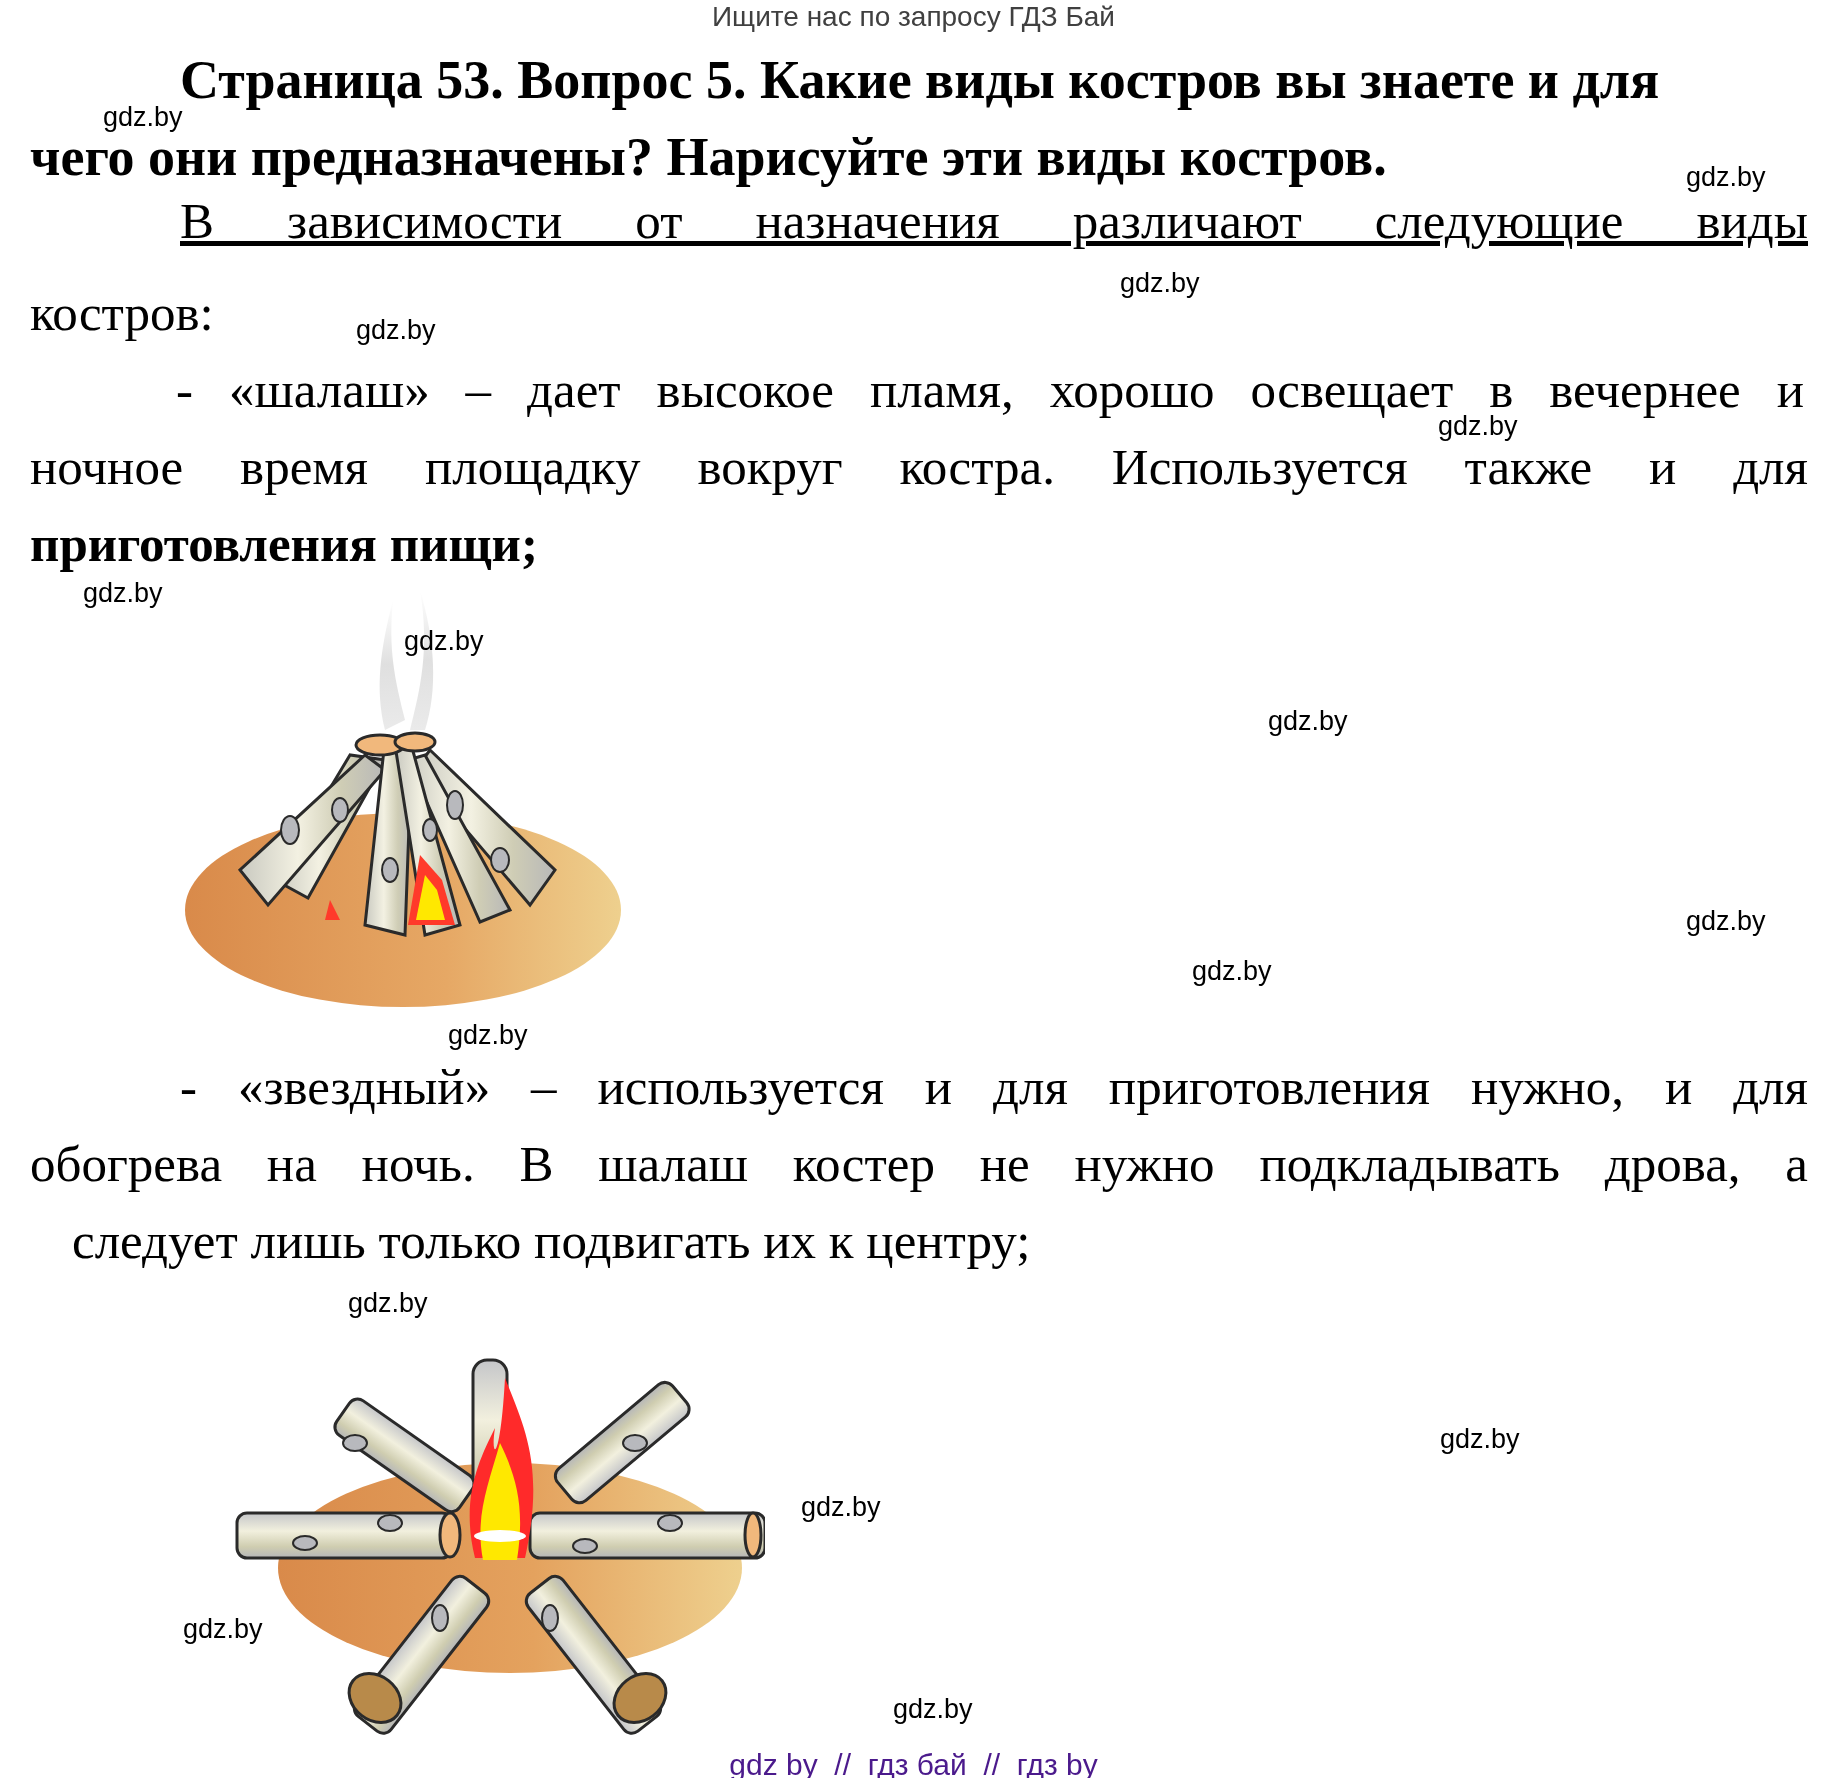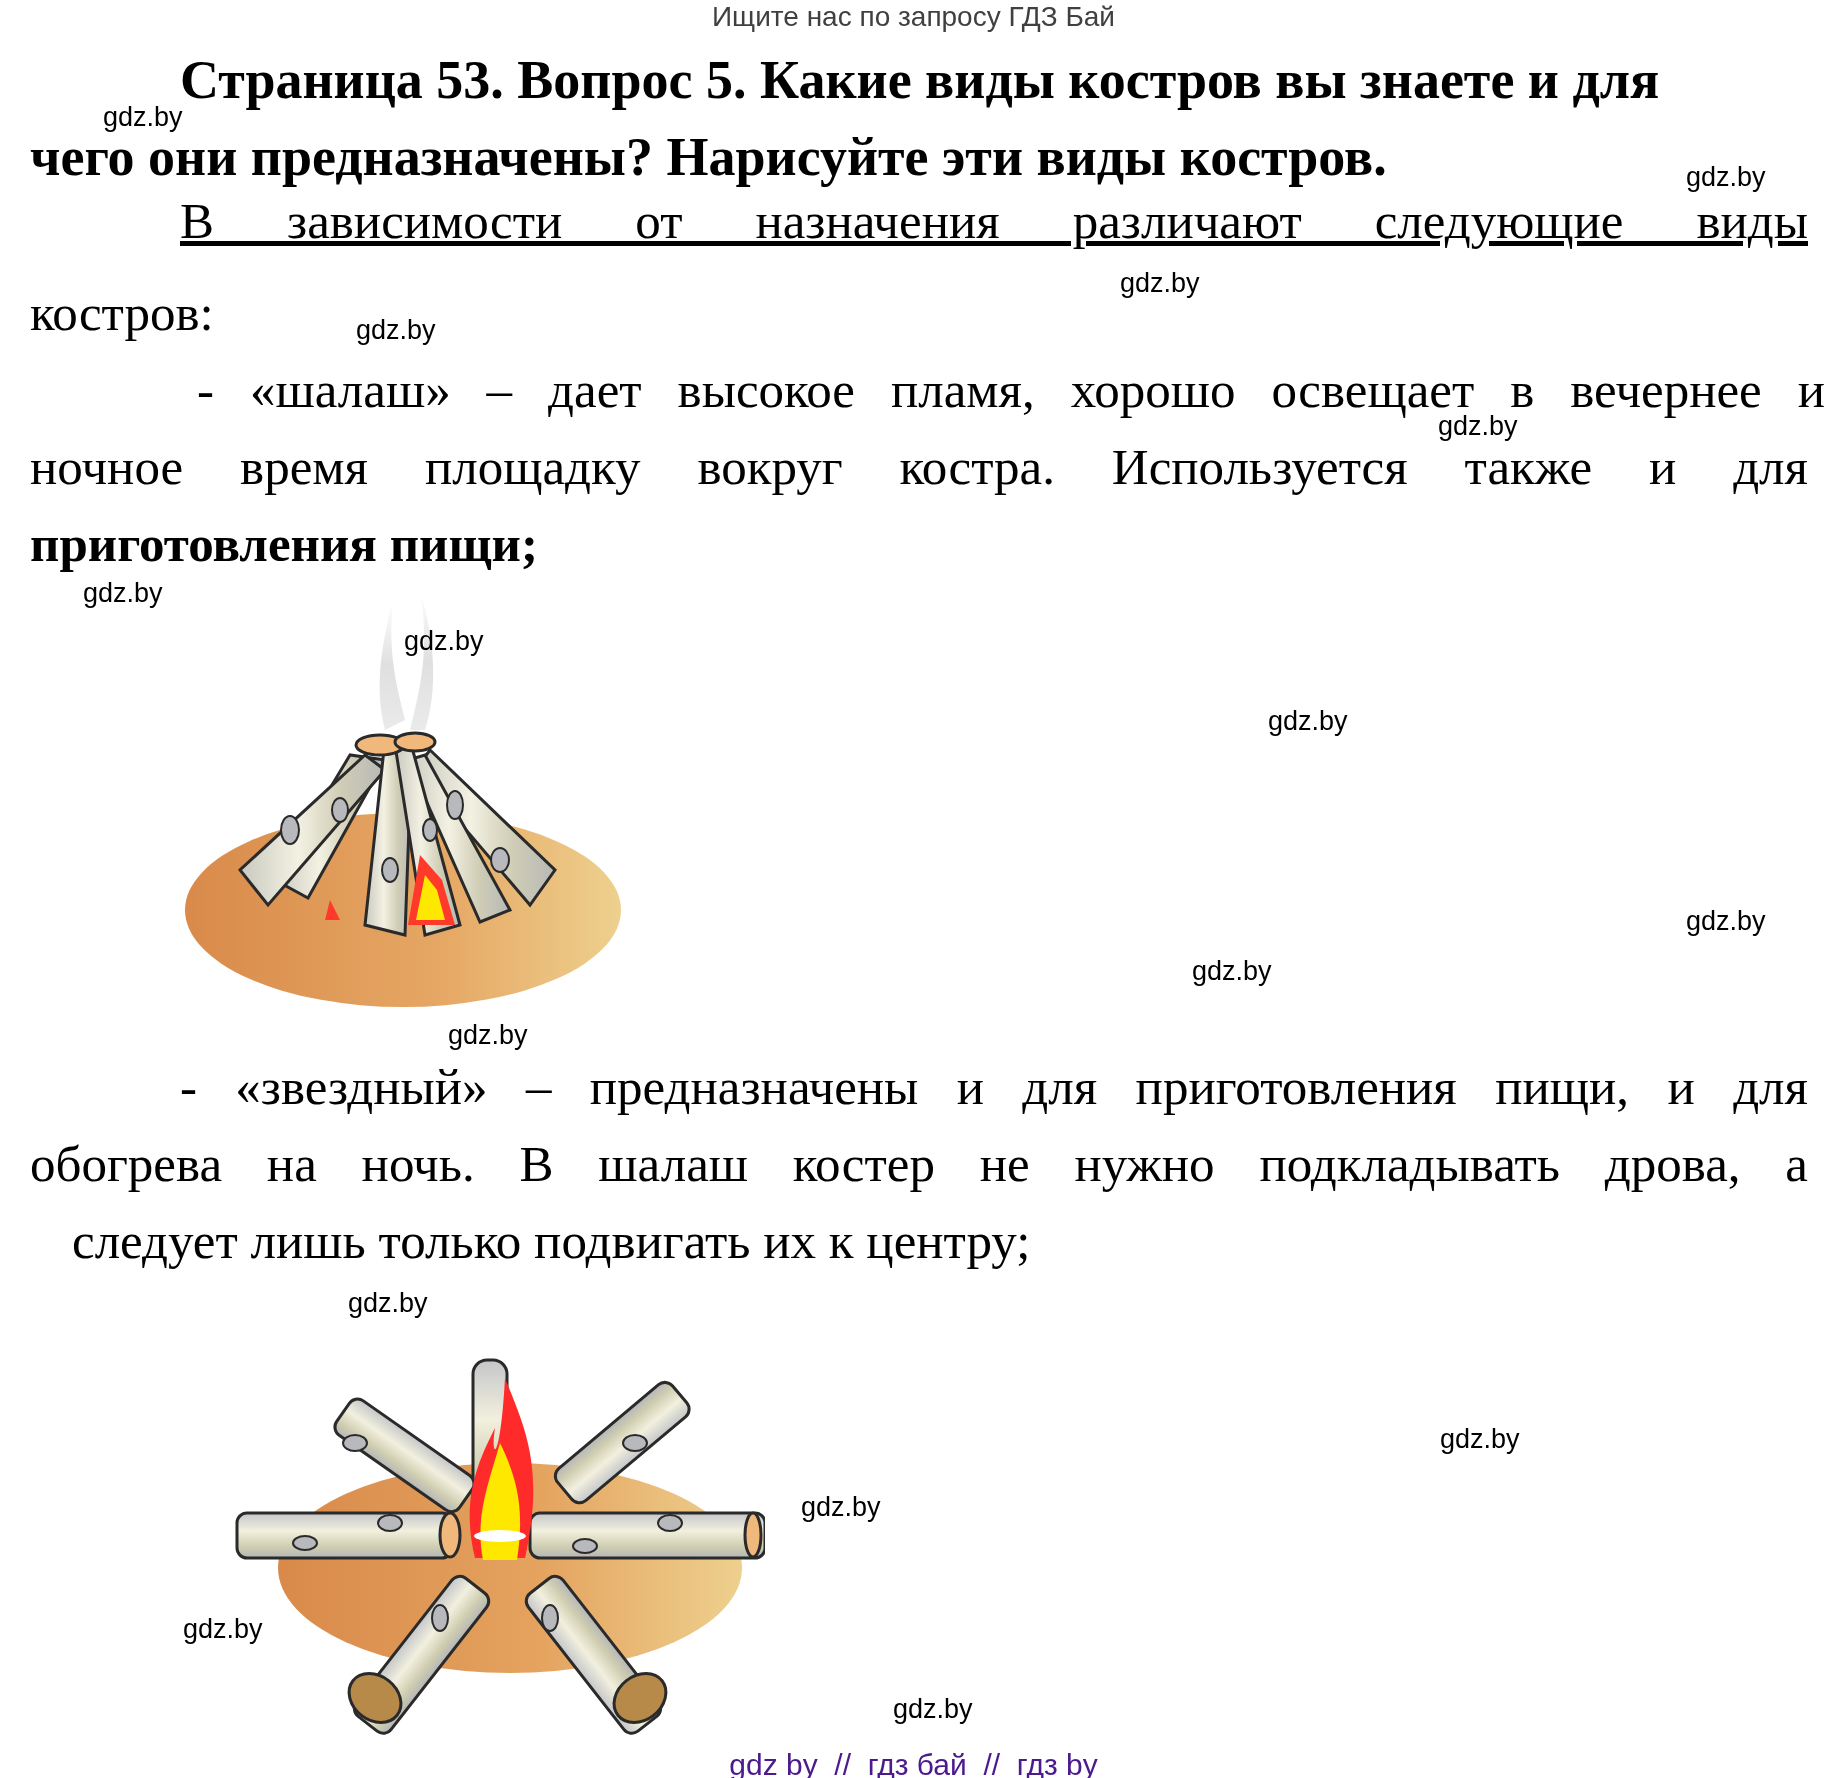"- «шалаш» – дает высокое" div.abs { left: 197px -> 176px }
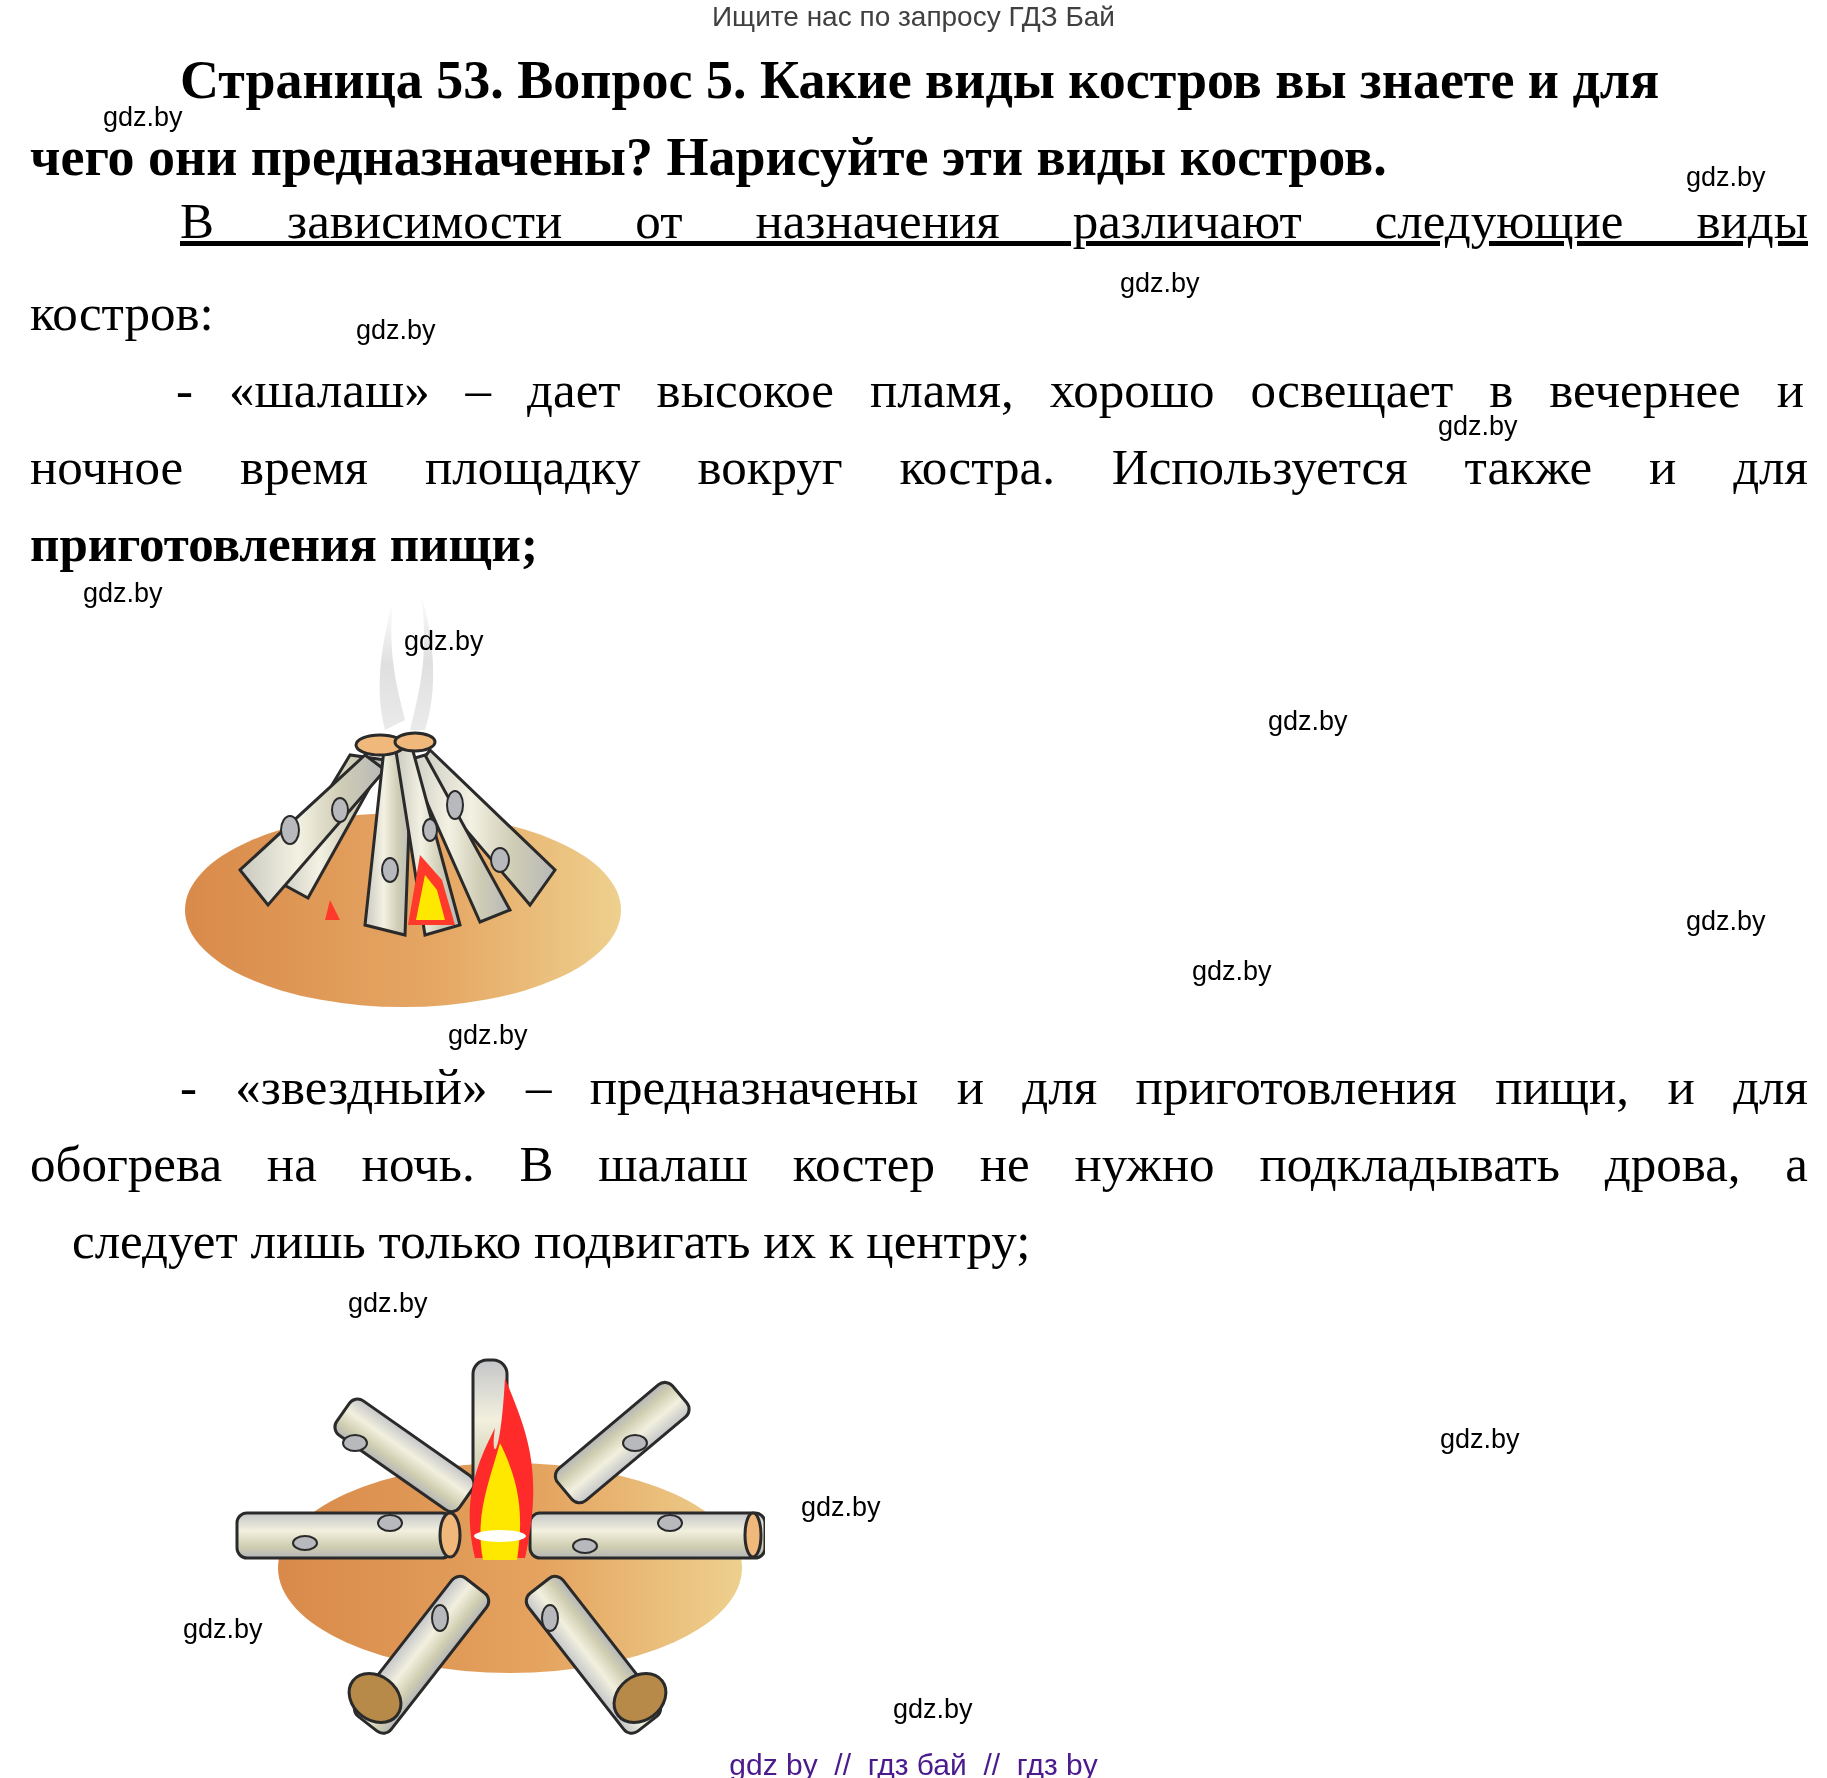"- «звездный» – предназначены и" div.abs { text: предназначены и для приготовления пищи -> используется и для приготовления нужно }
